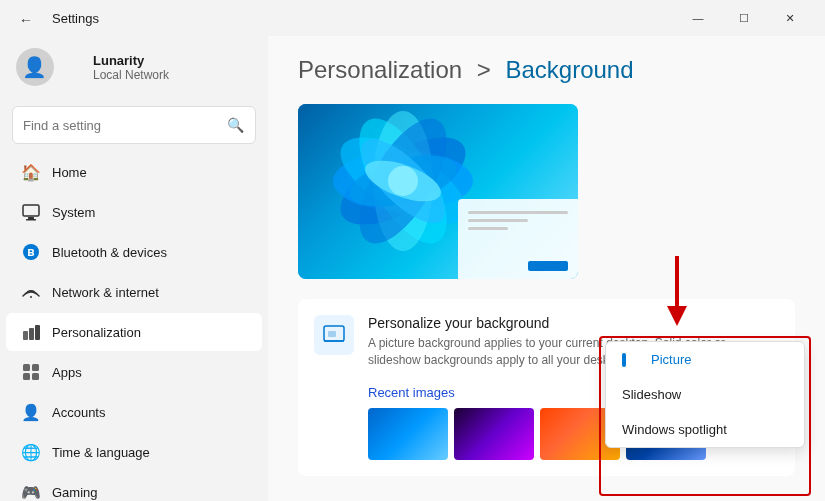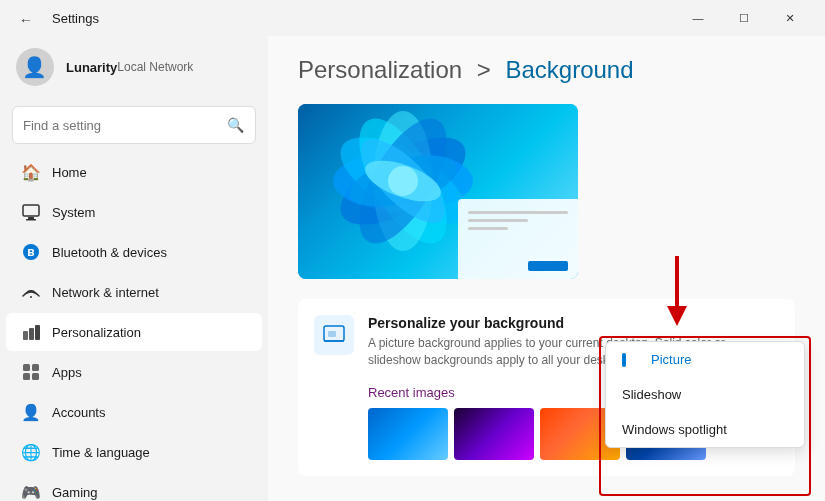"Lunarity" .user-info { flex-direction: row -> column; margin-left: none -> 27px }
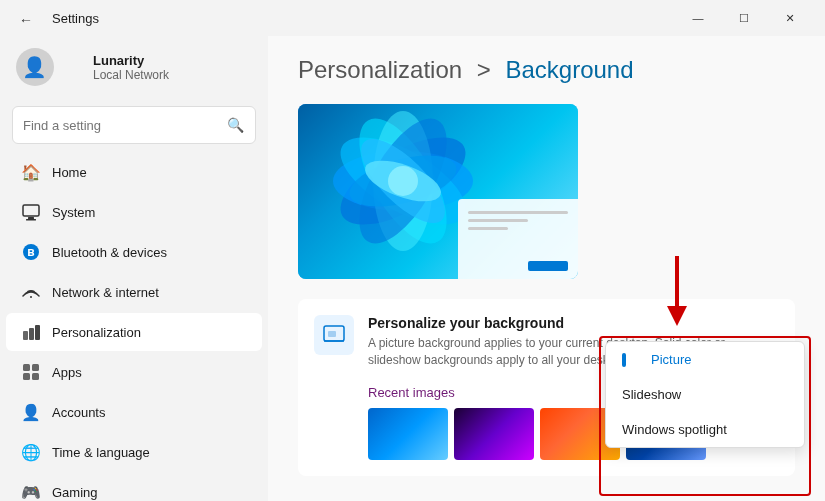"Personalize your background" .bg-title { font-weight: 700 -> 400 }
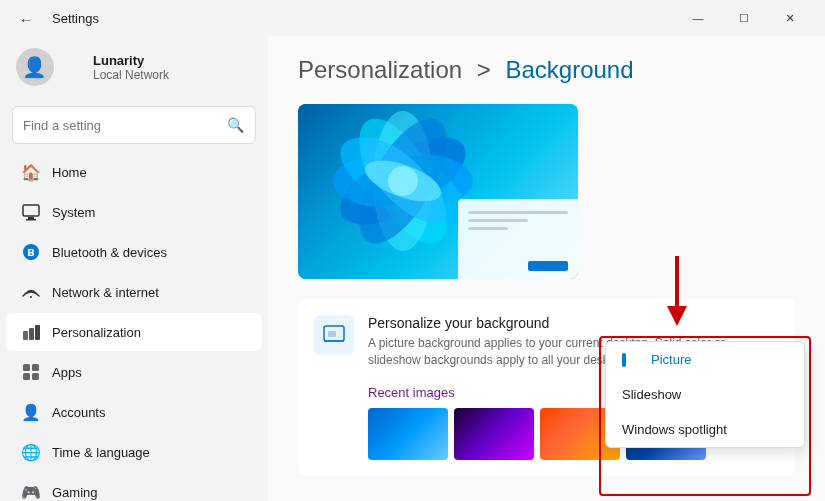"Recent images" .recent-images-label { color: #701a75 -> #1d4ed8 }
